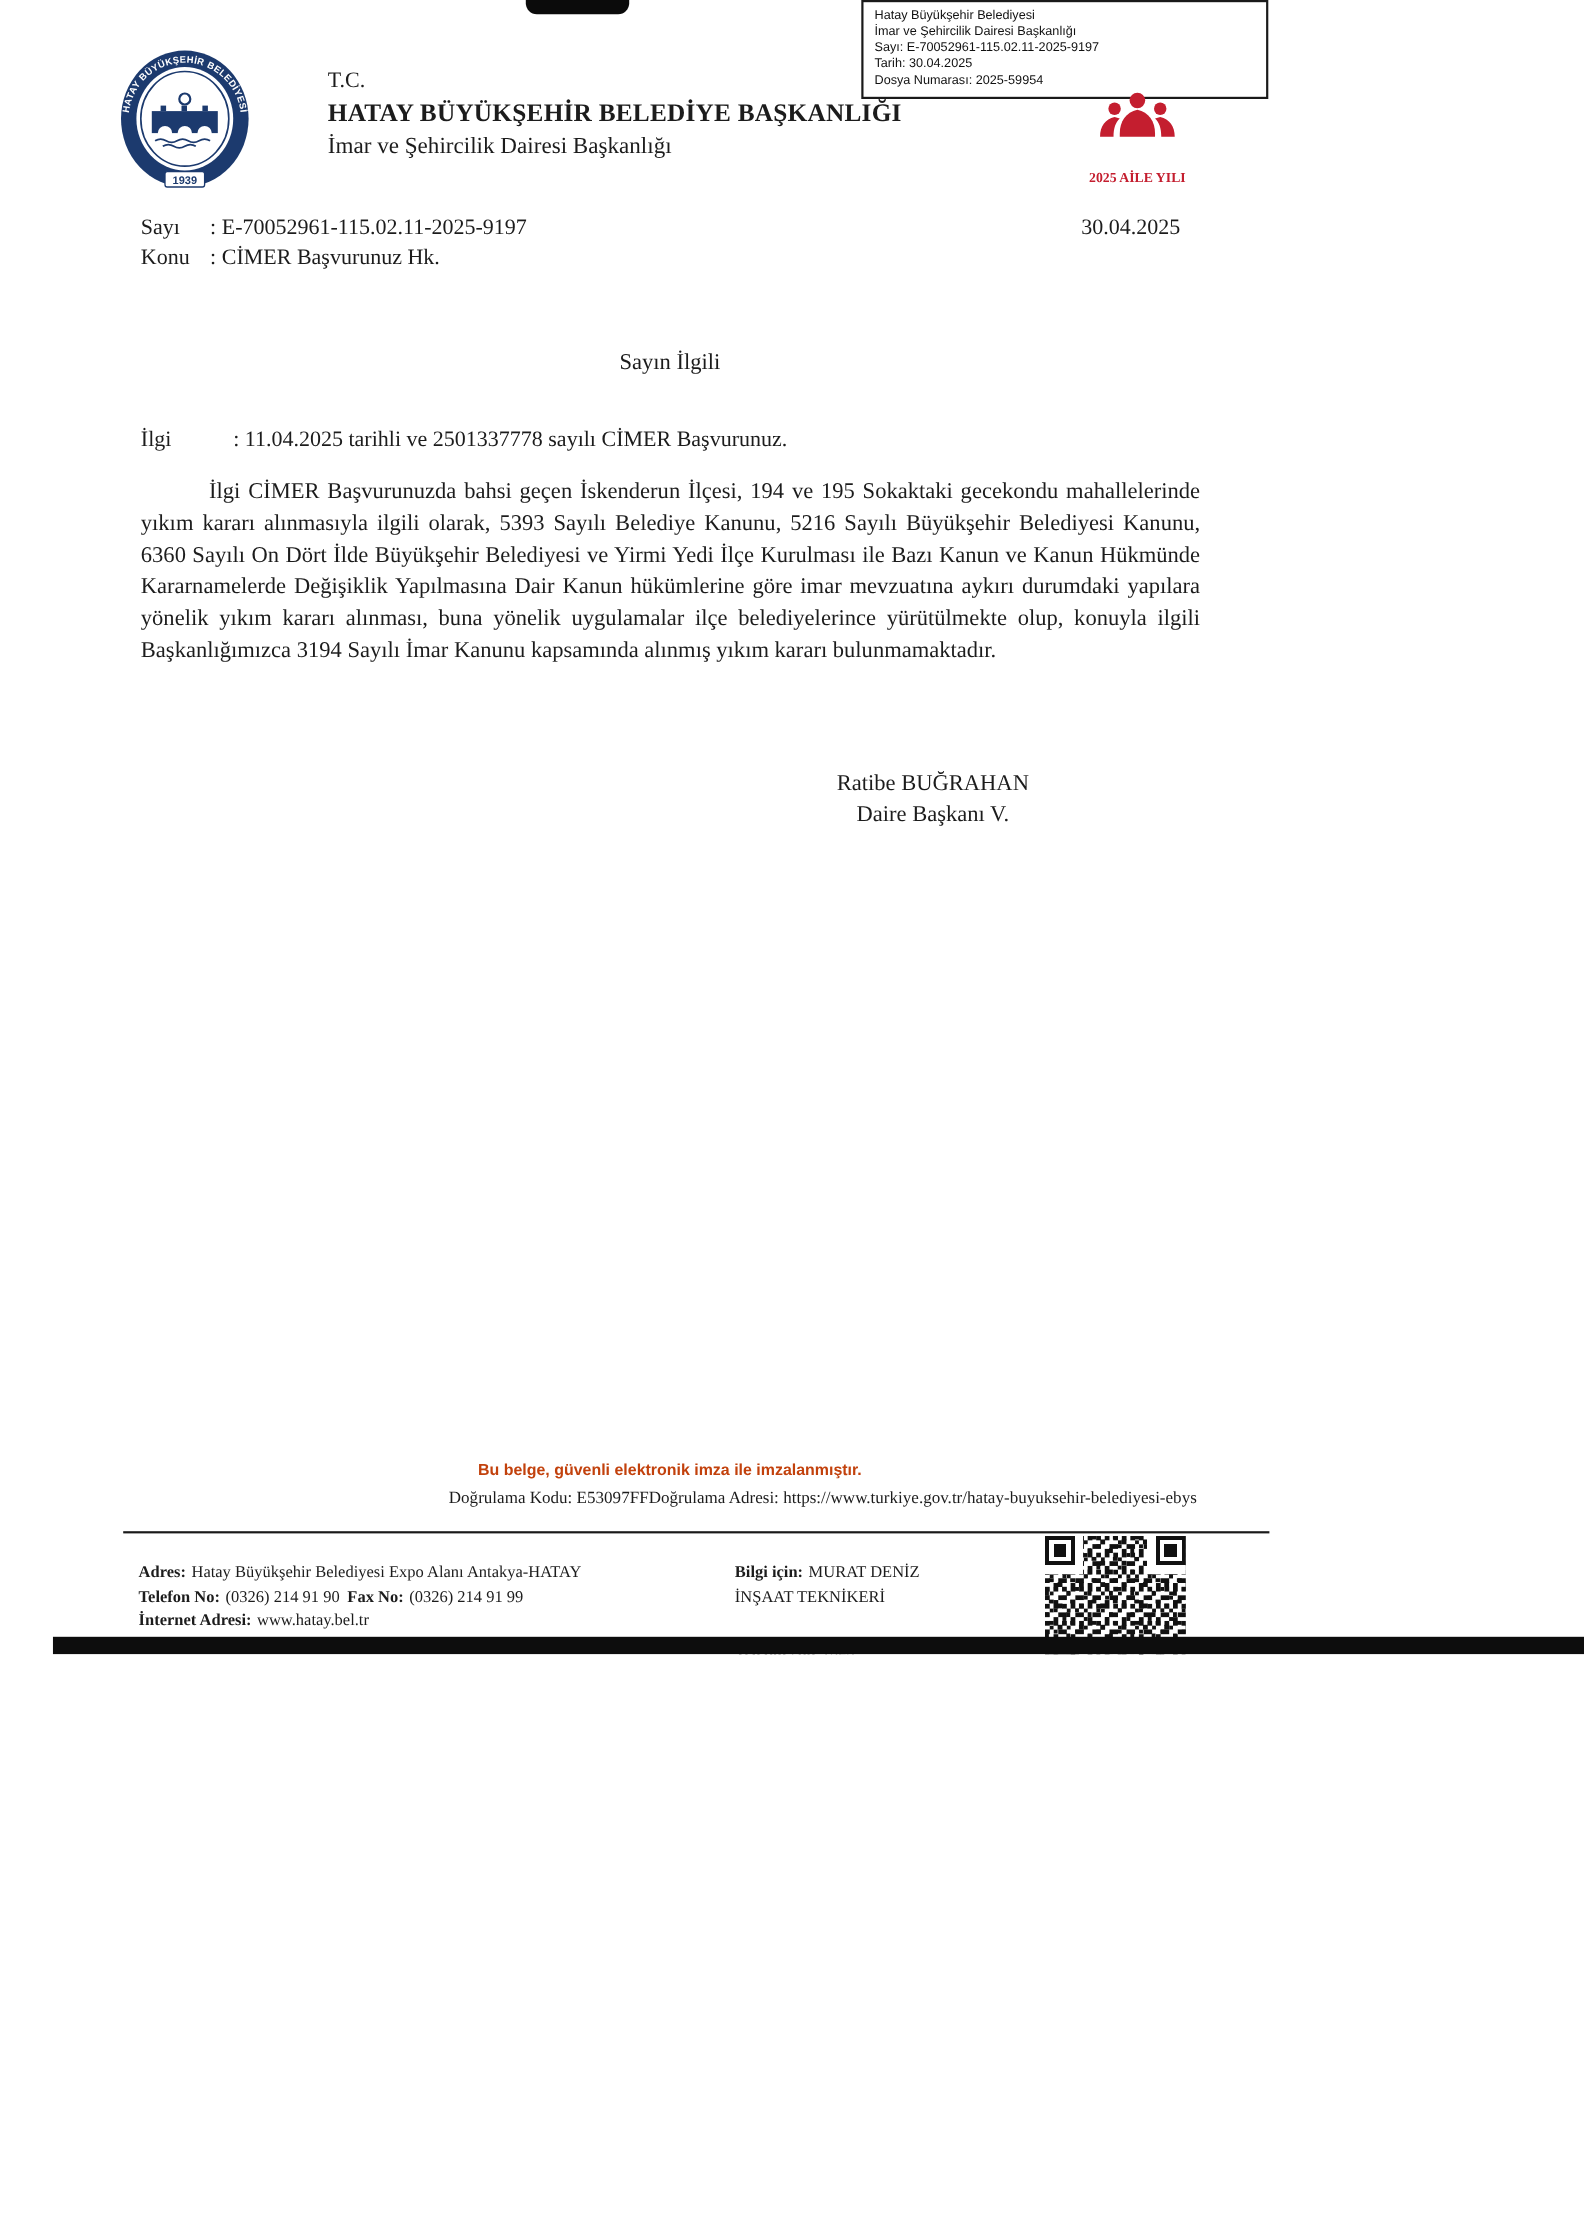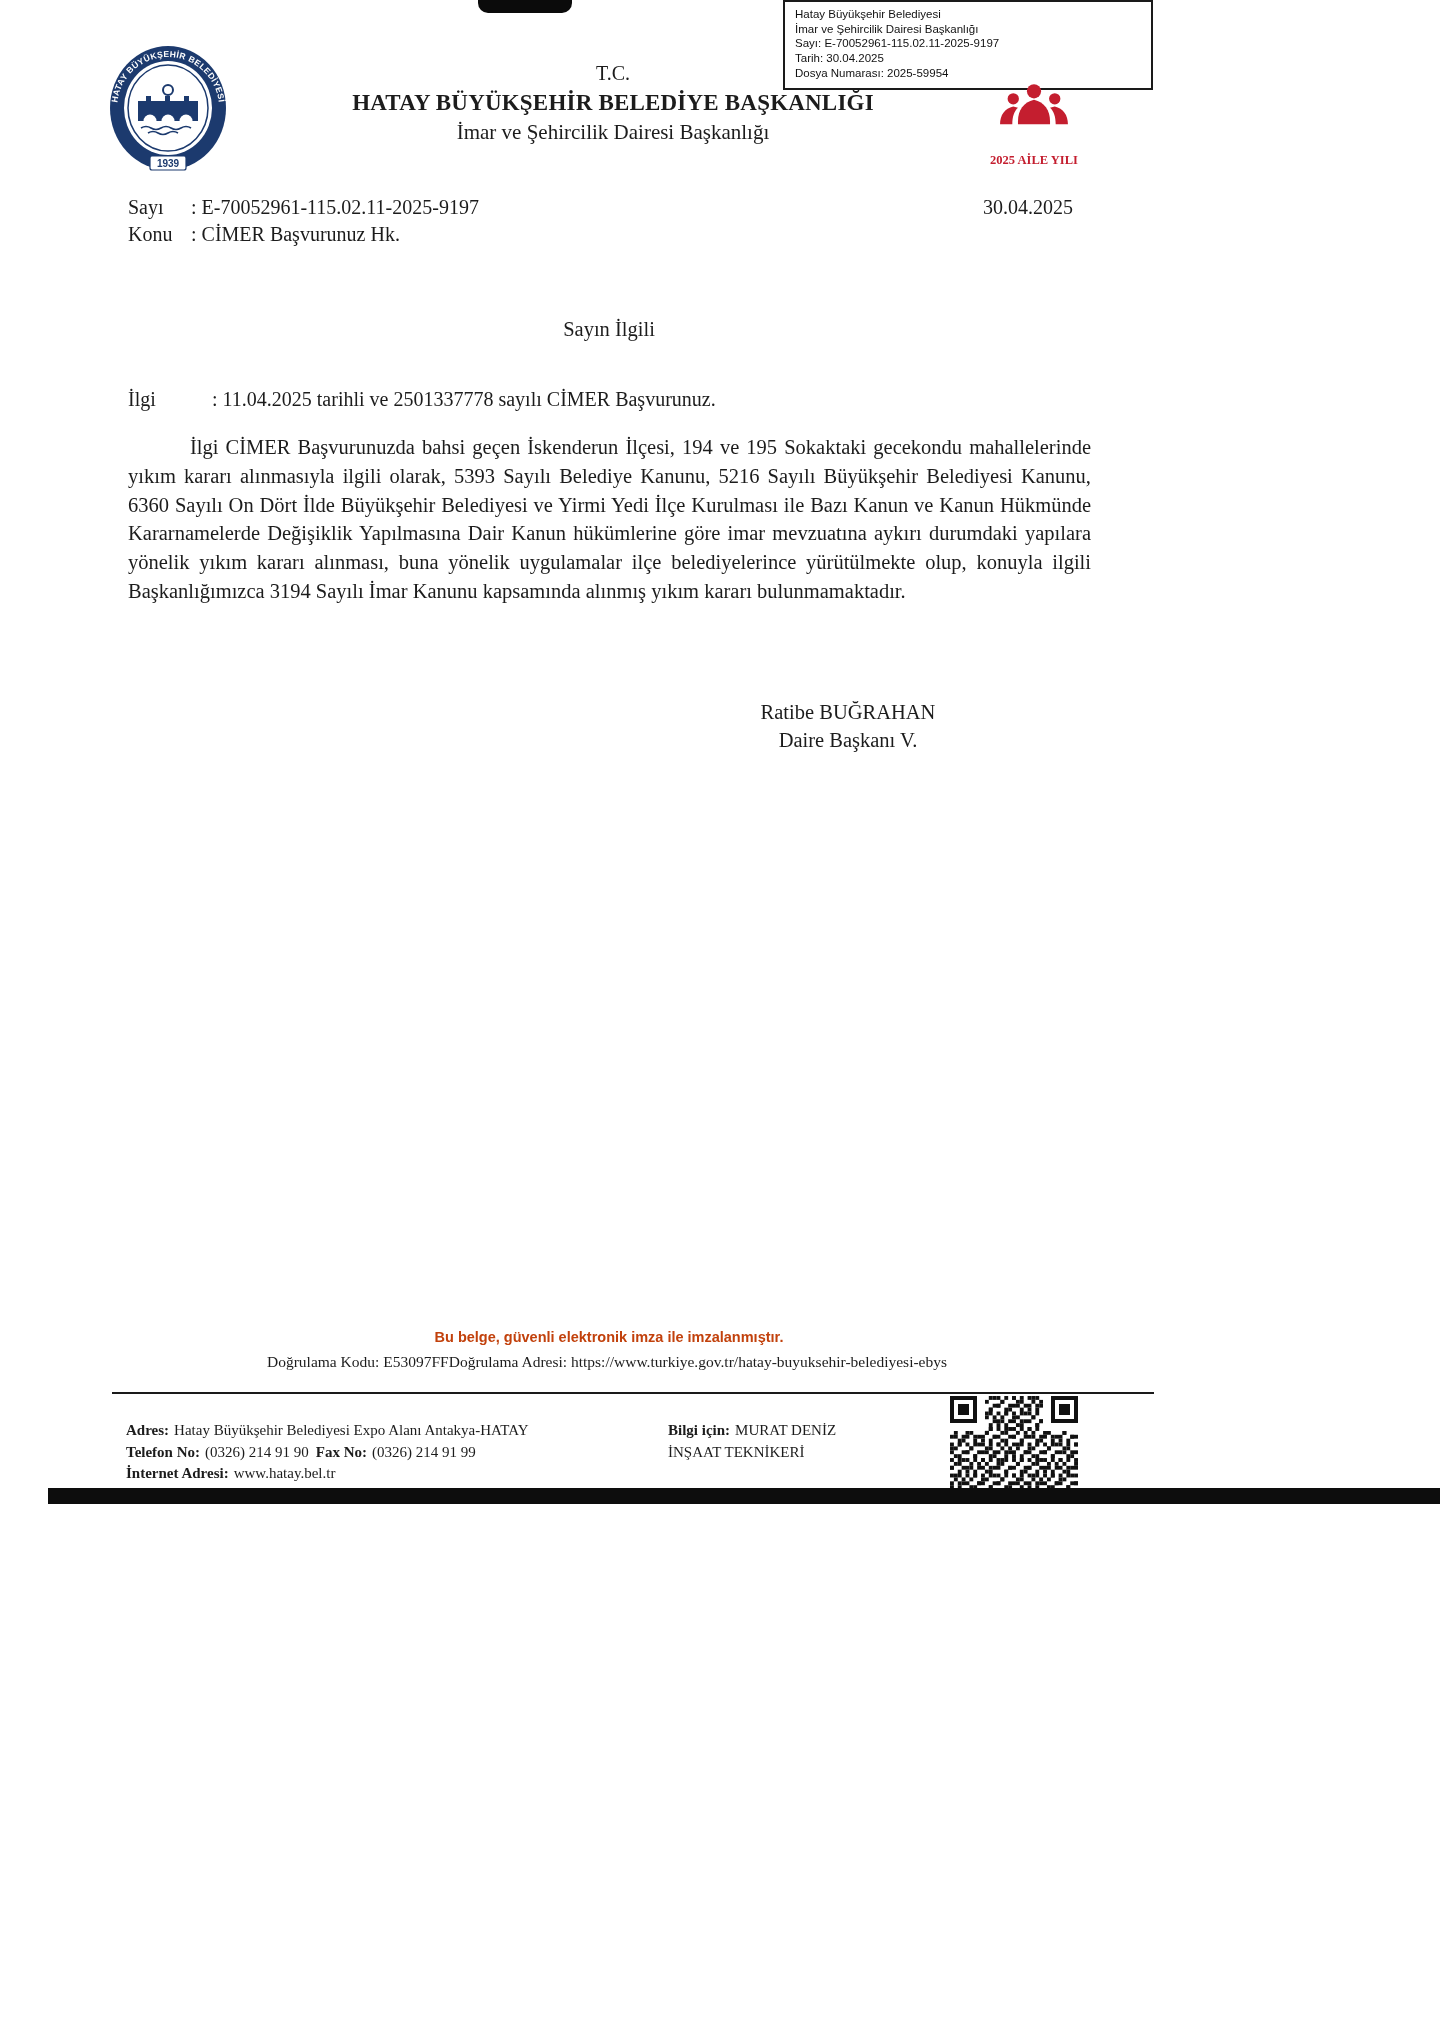"T.C." .header { text-align: center -> none }
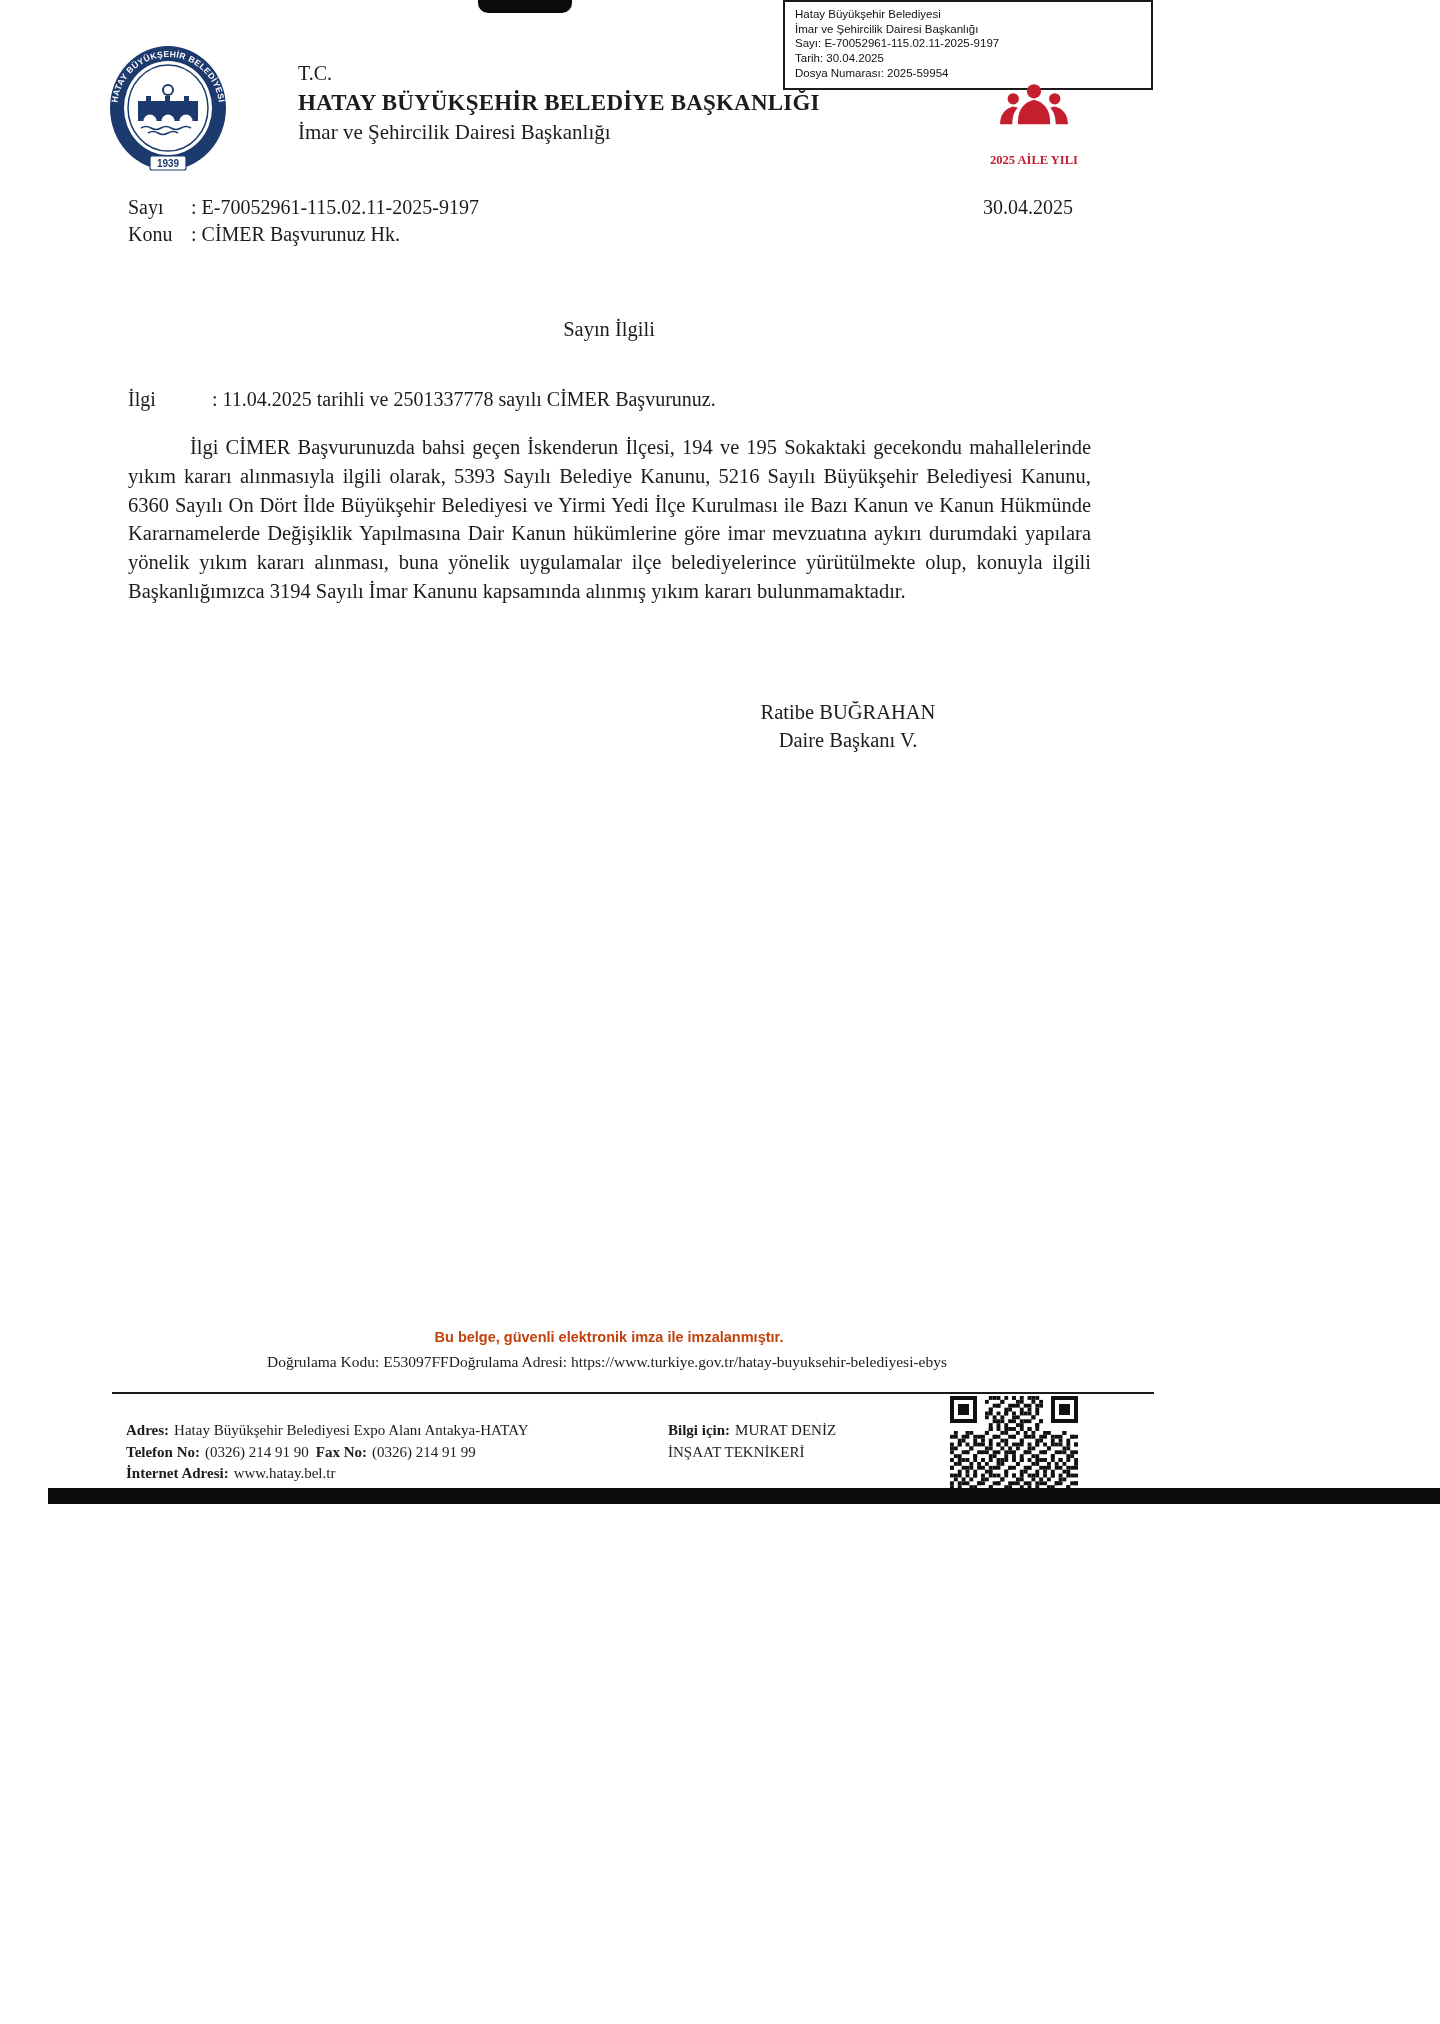"Doğrulama Kodu: E53097FF" .verify-row { justify-content: center -> flex-end }
